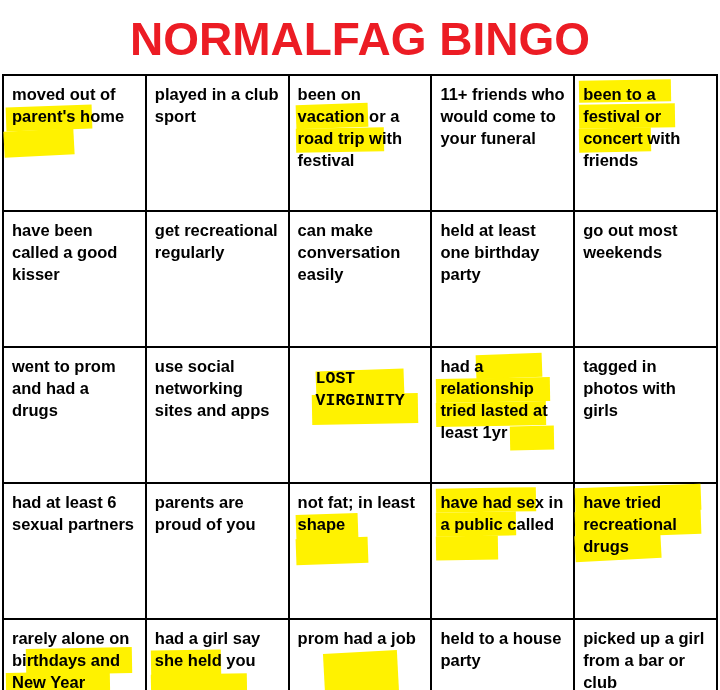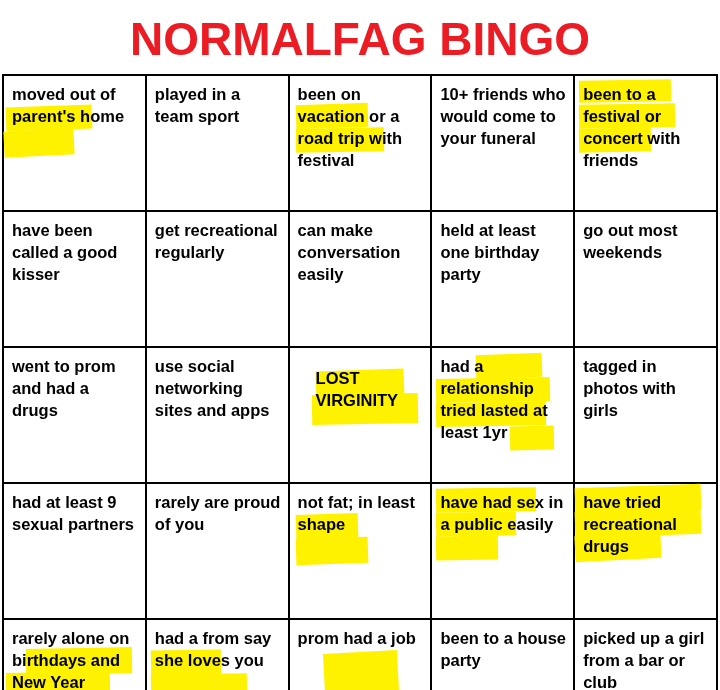"played in a team sport" div.cell-text { text: team -> club }
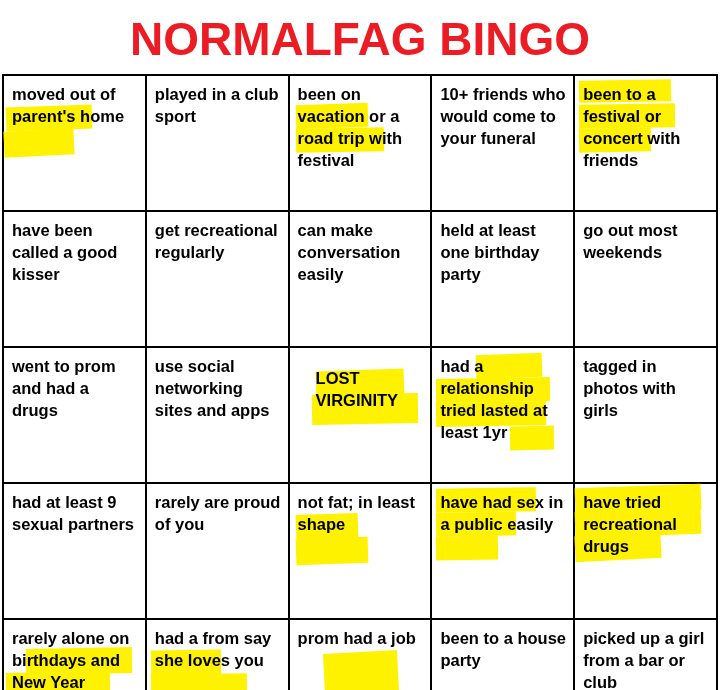"10+ friends who would come" div.cell-text { text: 10+ -> 11+ }
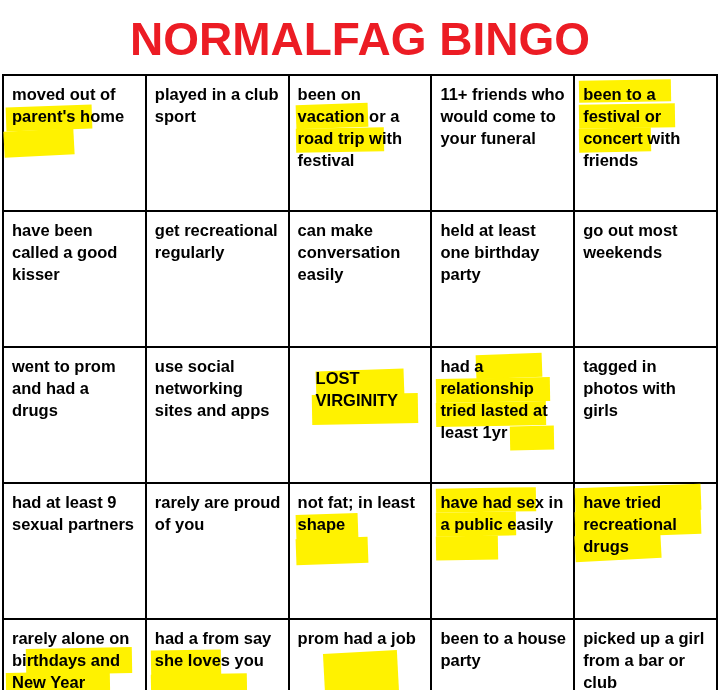"LOST VIRGINITY" div.cell-text { font-family: none -> Liberation Mono, monospace }
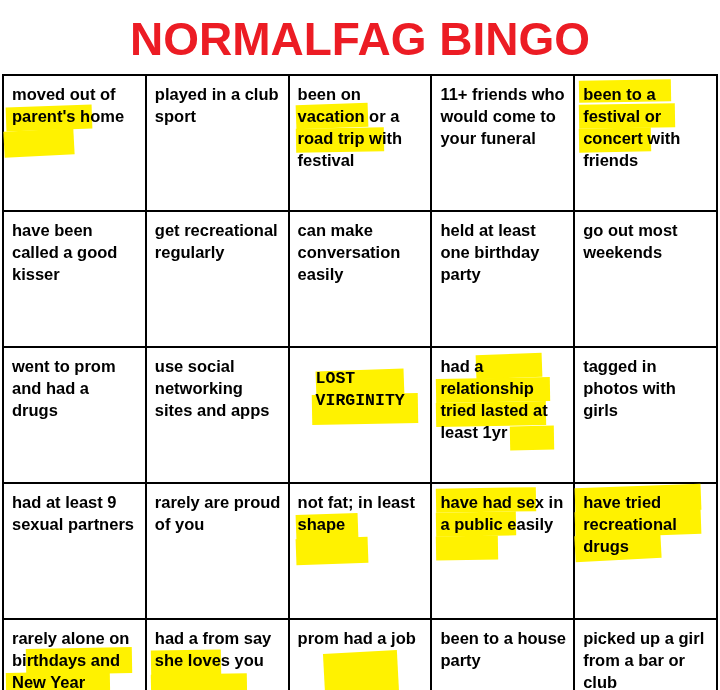"had at least 9 sexual" div.cell-text { text: 9 -> 6 }
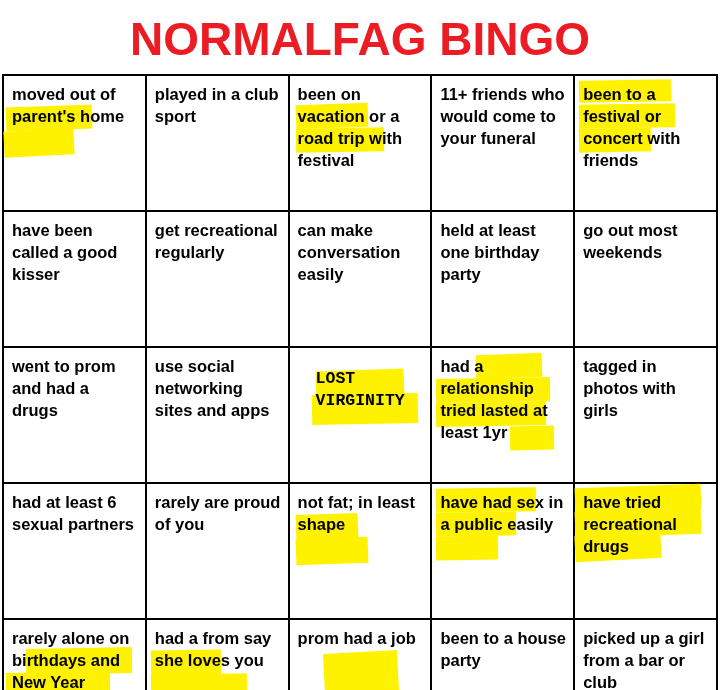"rarely are proud of you" div.cell-text { text: rarely -> parents }
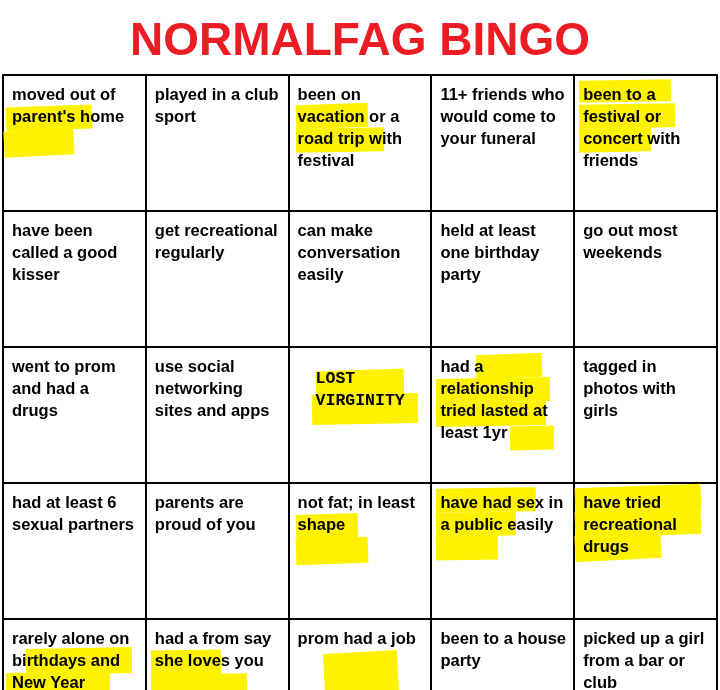"have had sex in a" div.cell-text { text: easily -> called }
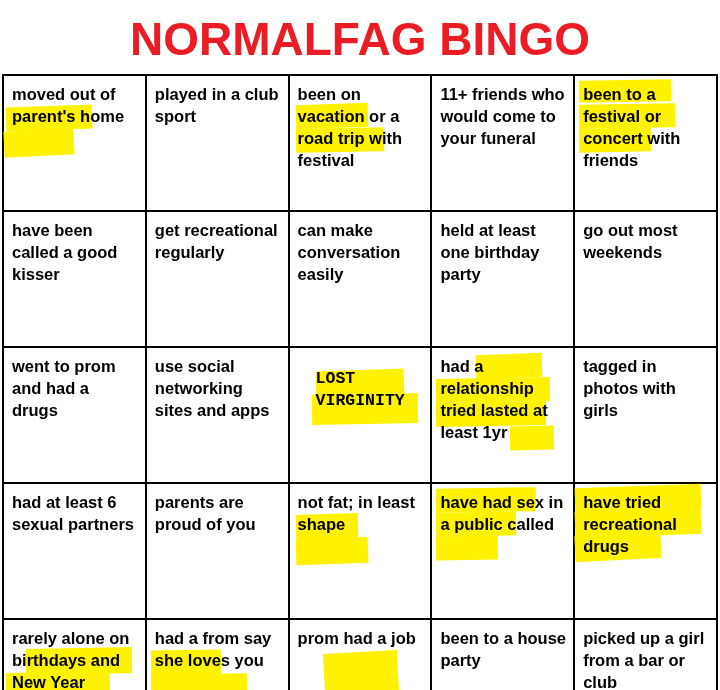"had a from say she" div.cell-text { text: from say she loves -> girl say she held }
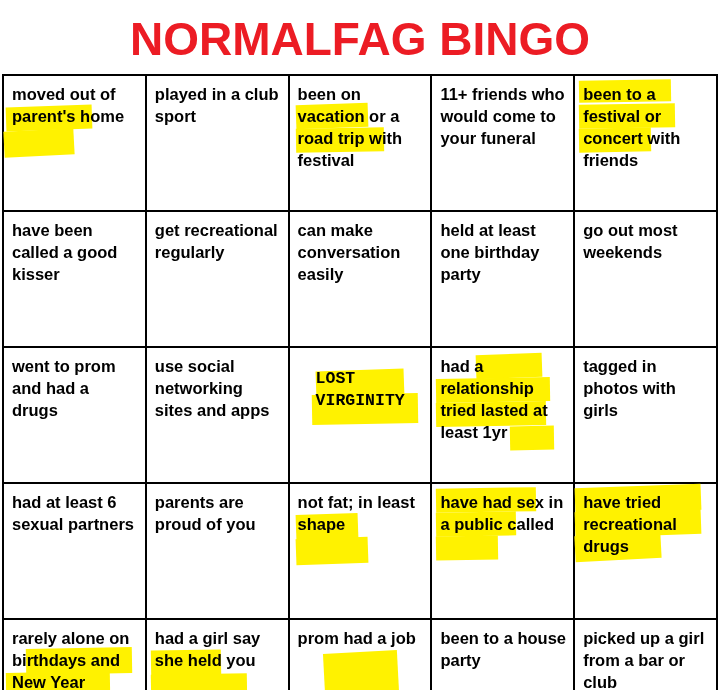"been to a house party" div.cell-text { text: been -> held }
